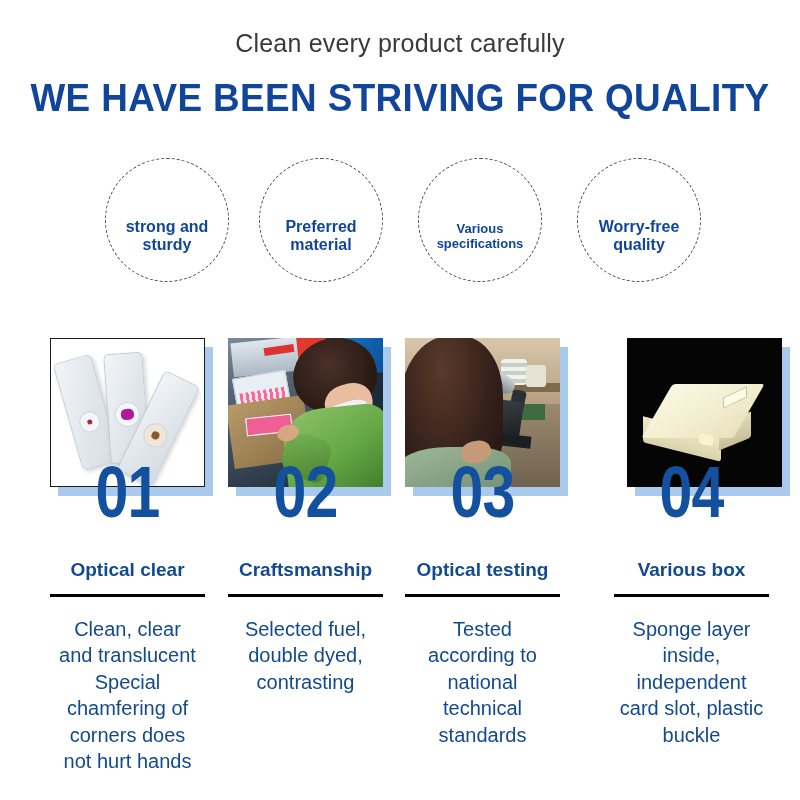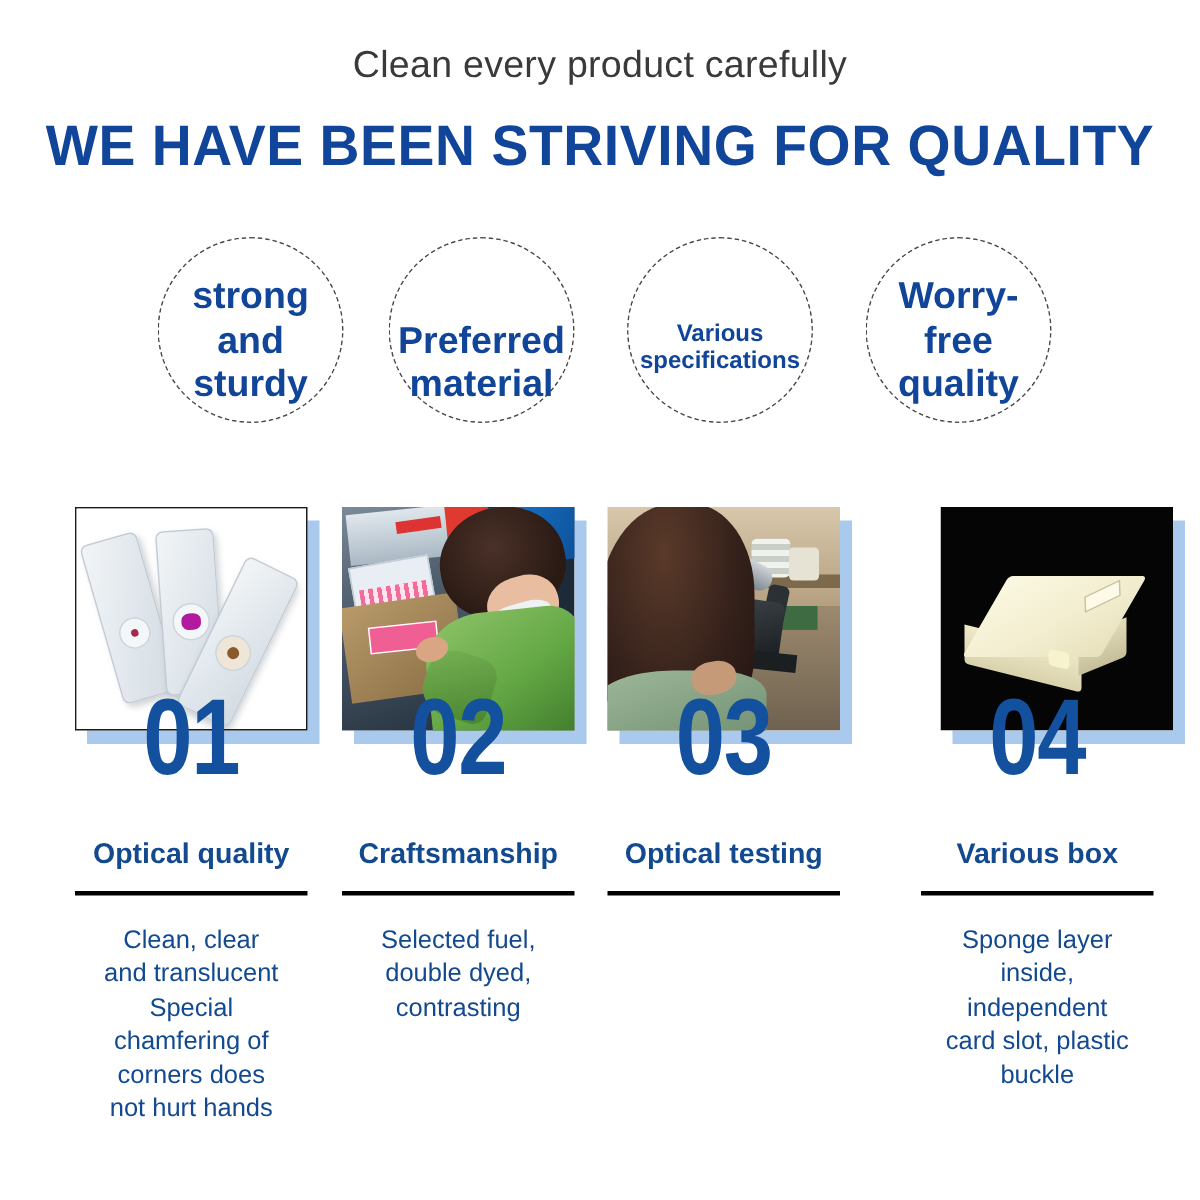"strong and" .circle-label { font-size: 25px -> 16px; margin-bottom: 10px -> 26px }
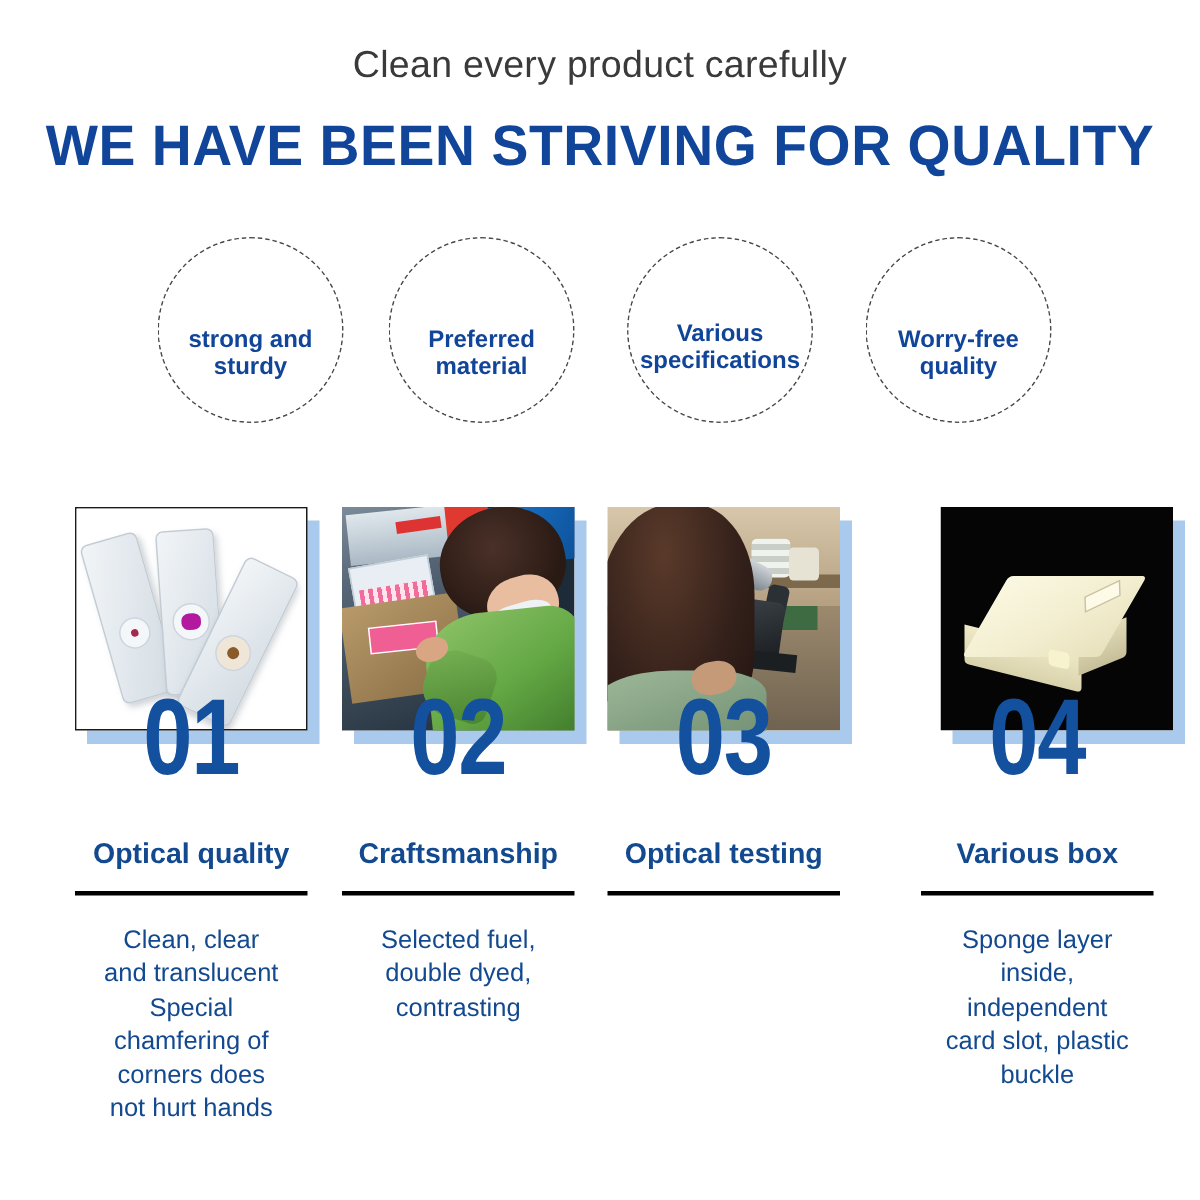"Various" .circle-label.small { font-size: 16px -> 13px }
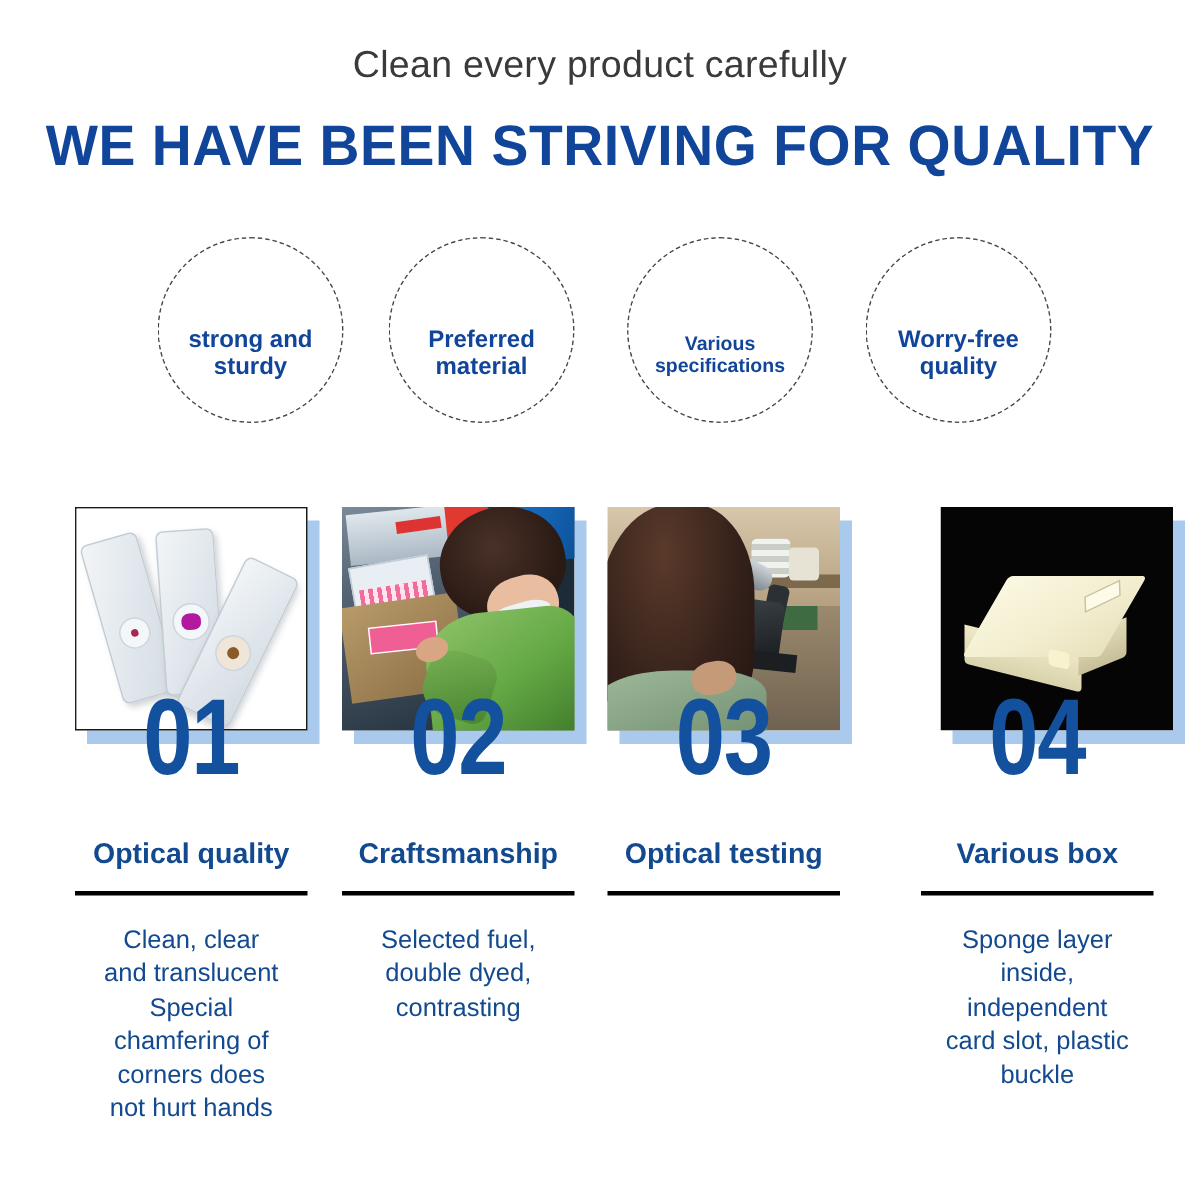"Optical quality" div.card-title { text: quality -> clear }
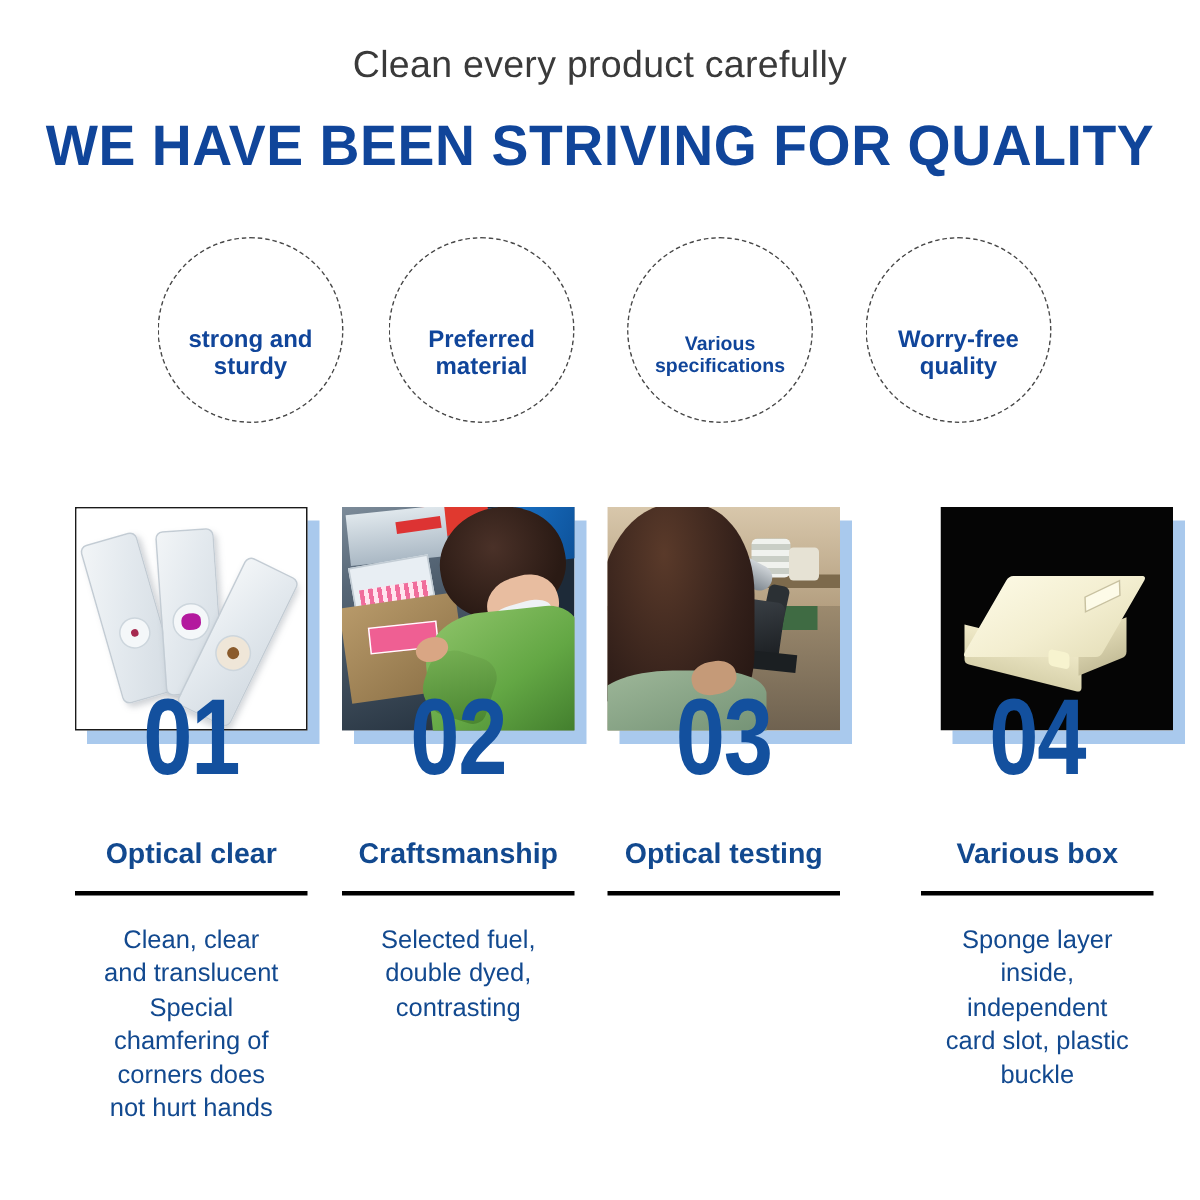"Clean, clear" .card-desc { font-size: 17px -> 20px }
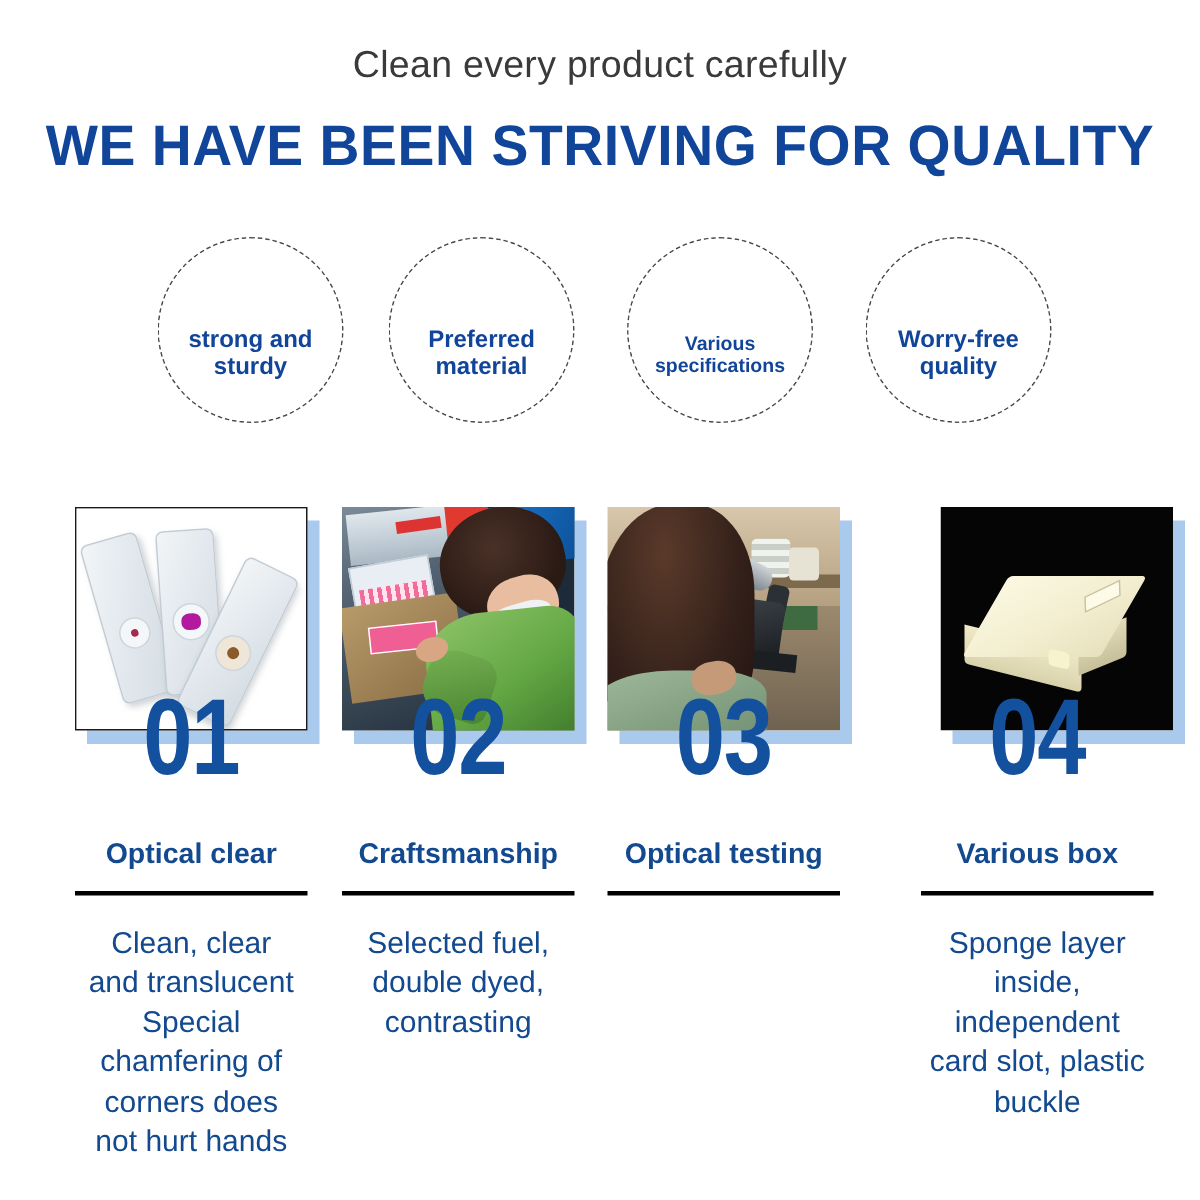"Tested" div.card-desc { html: none -> <div>Tested according to national technical standards</div> }
